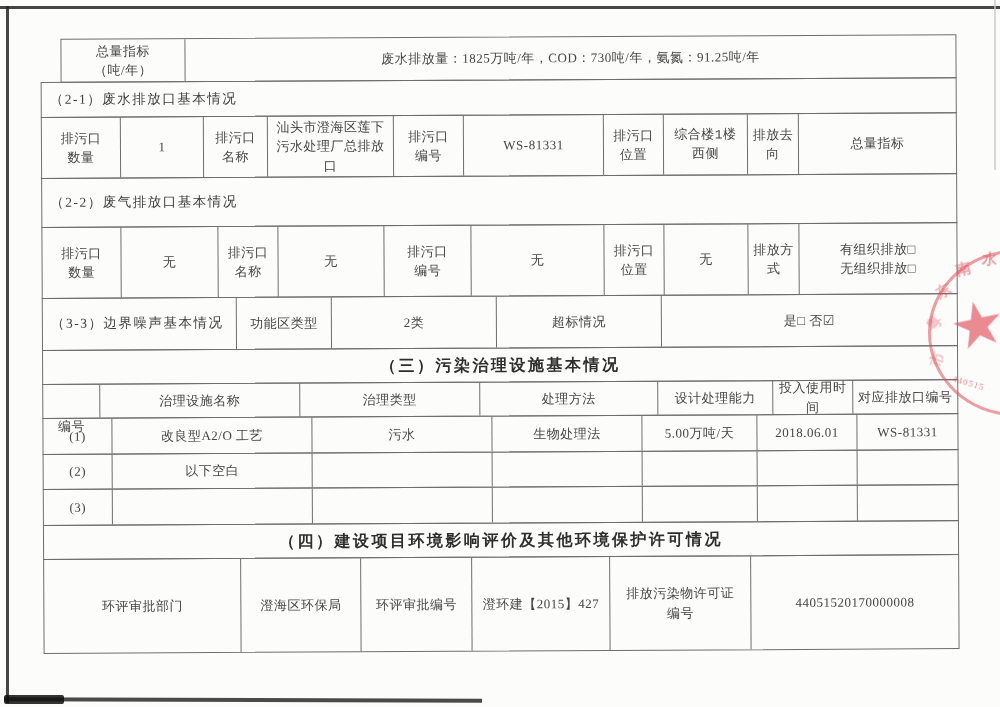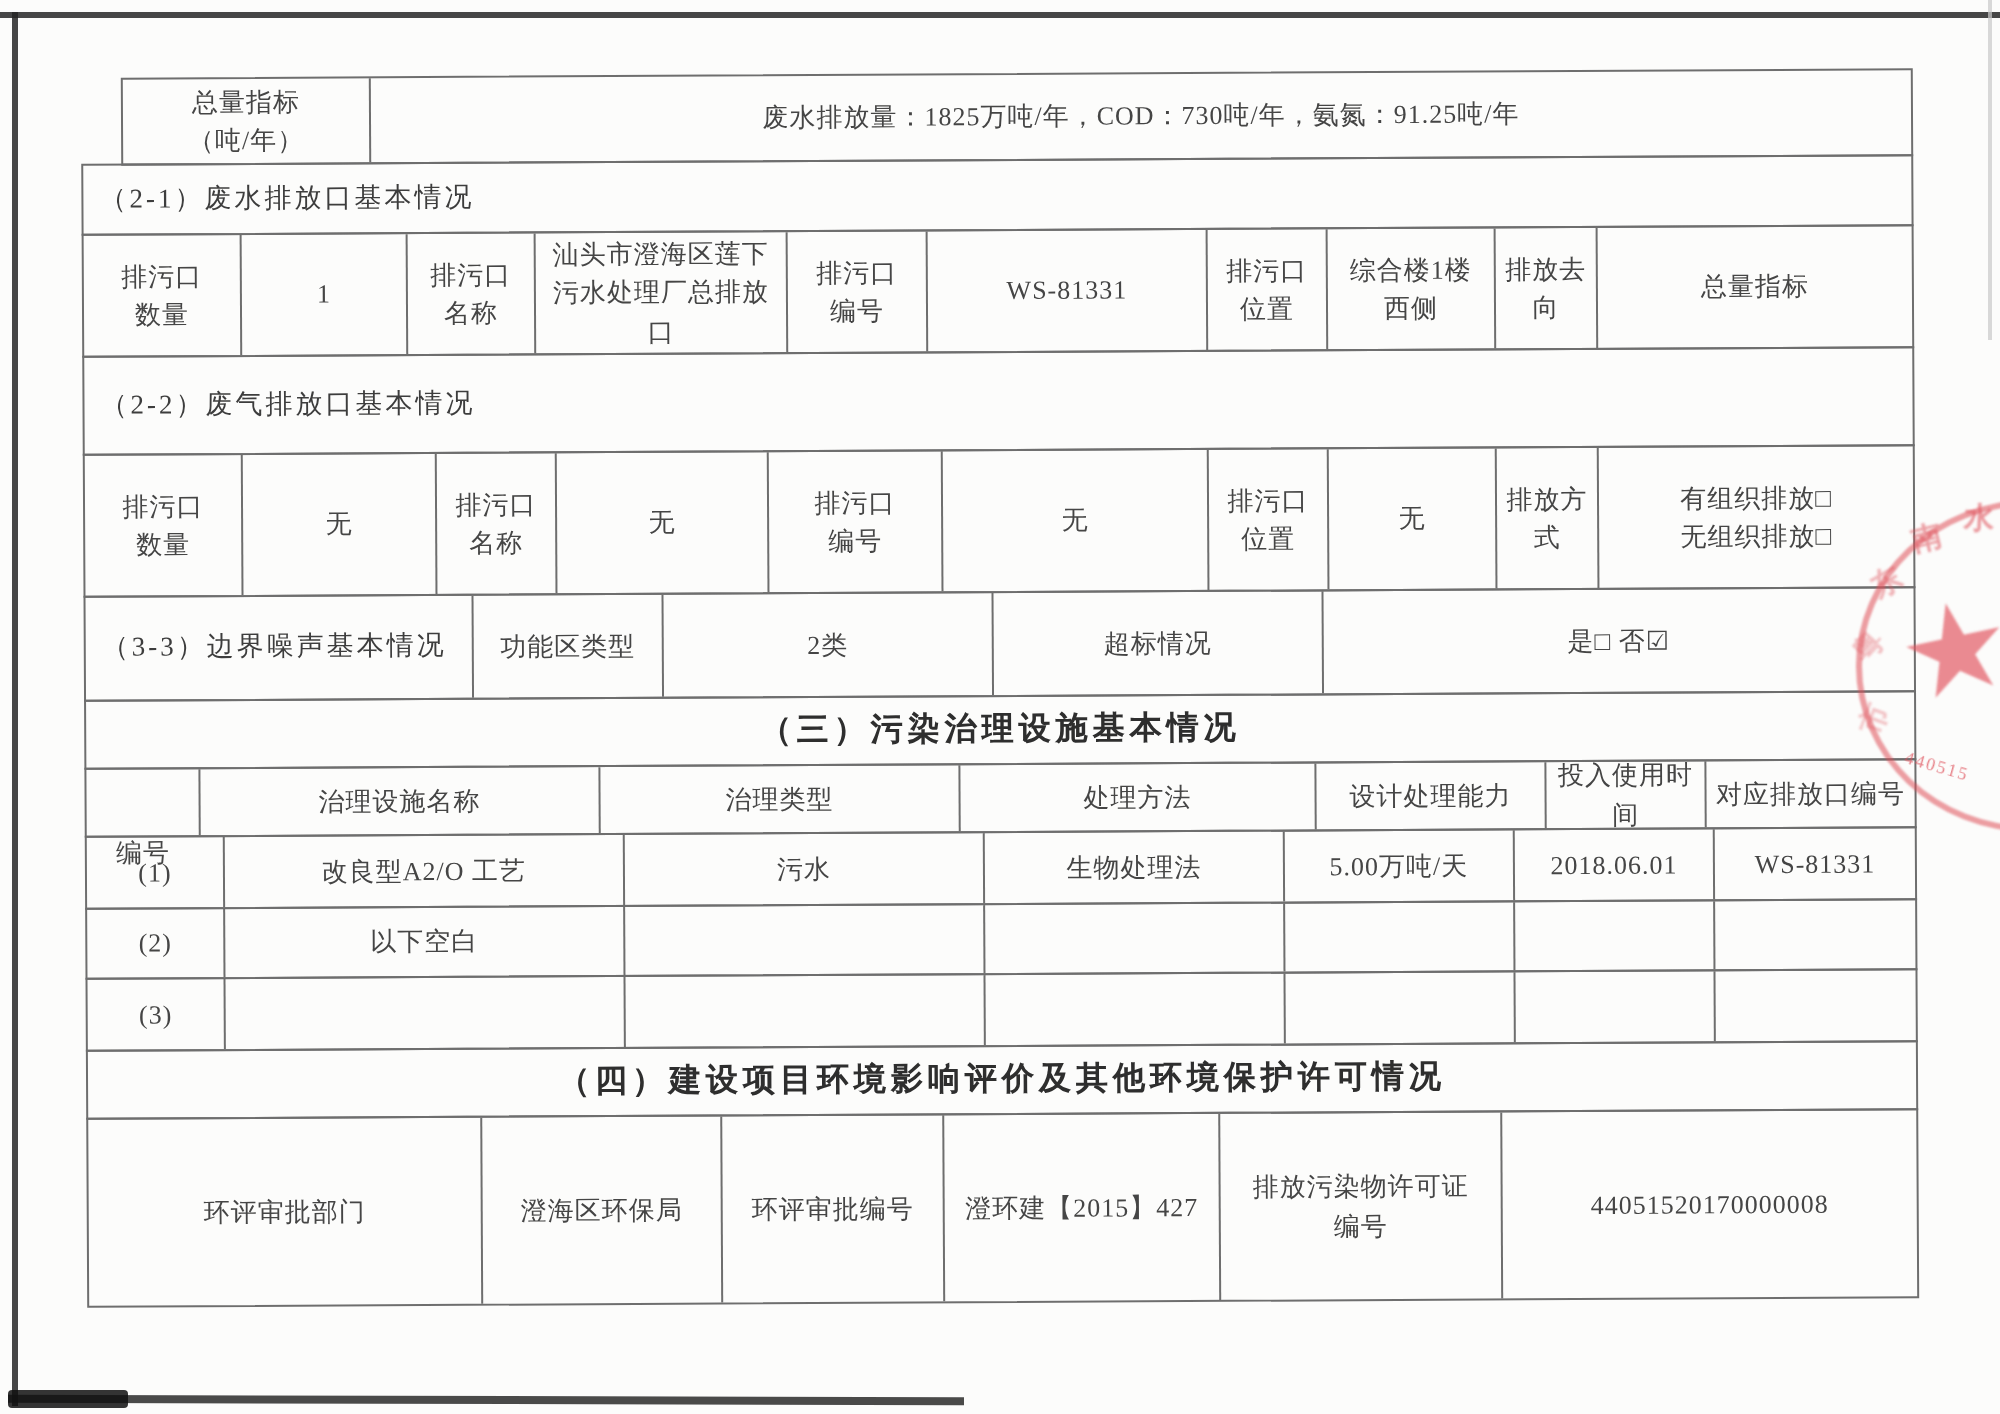"综合楼1楼西侧" .w70 { font-family: none -> Liberation Mono, monospace }
